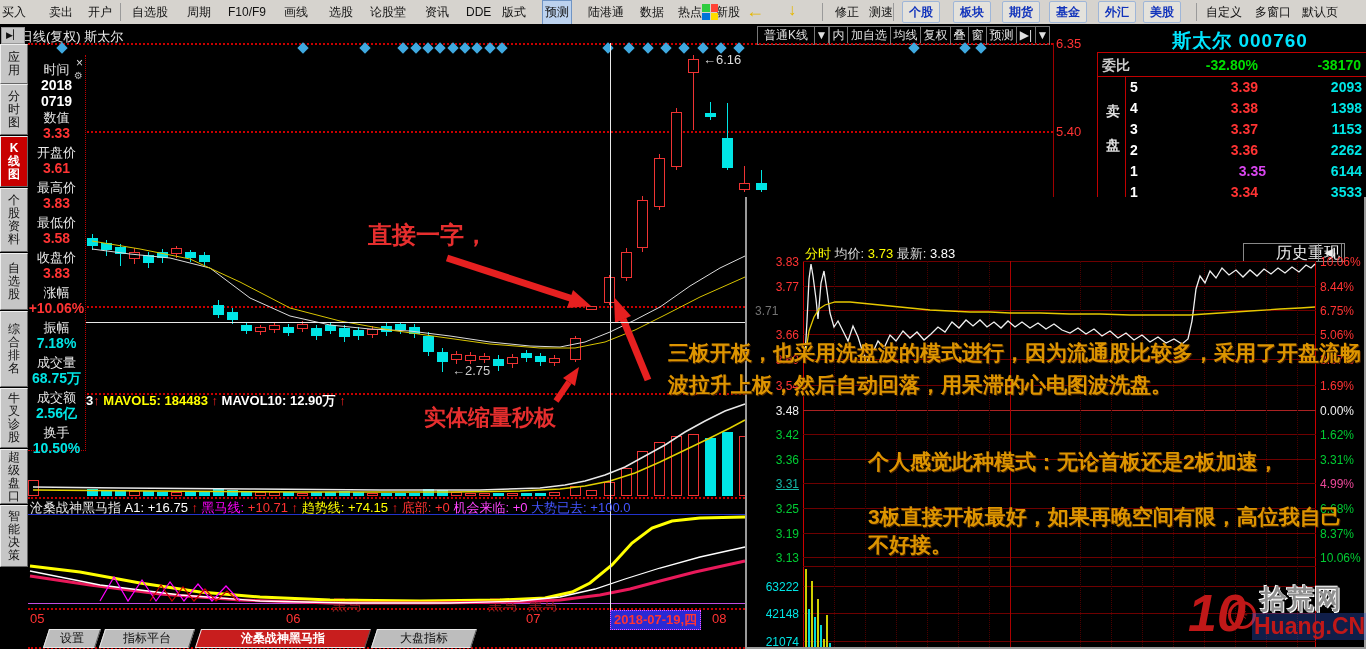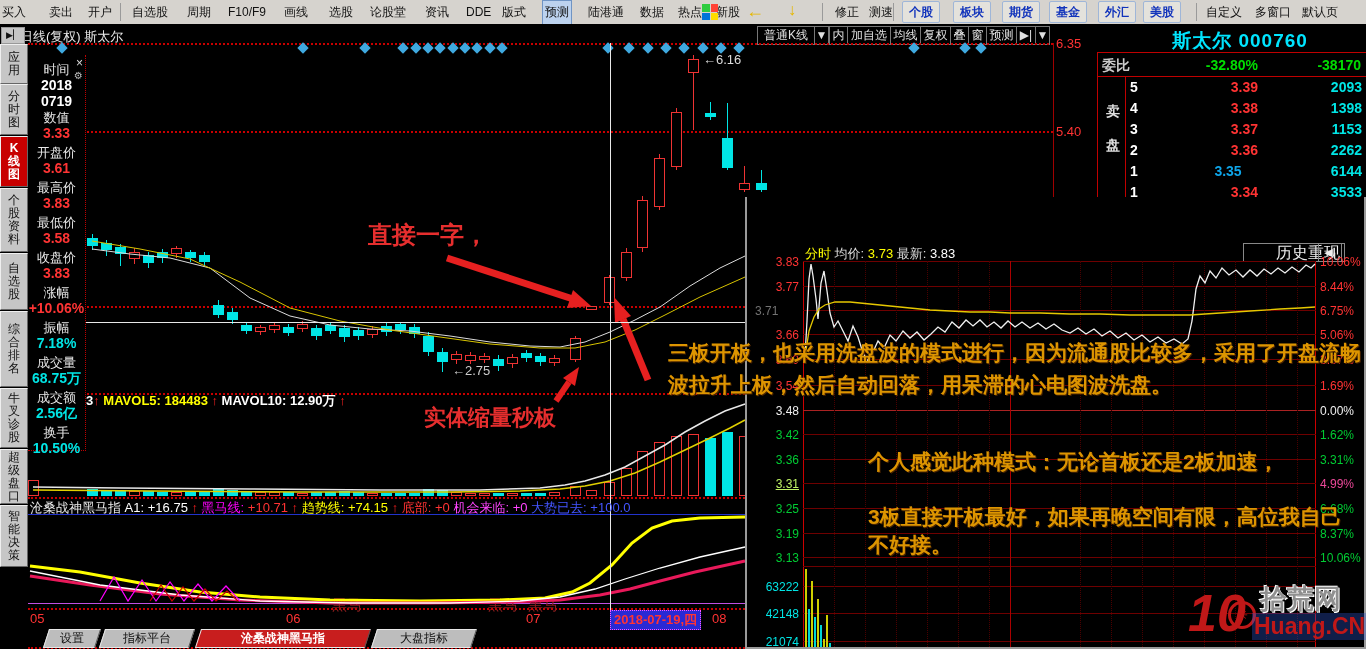"3.35" div.qp-txt { color: #0ea5e9 -> #d946ef; left: 100px -> 108px; text-align: center -> right }
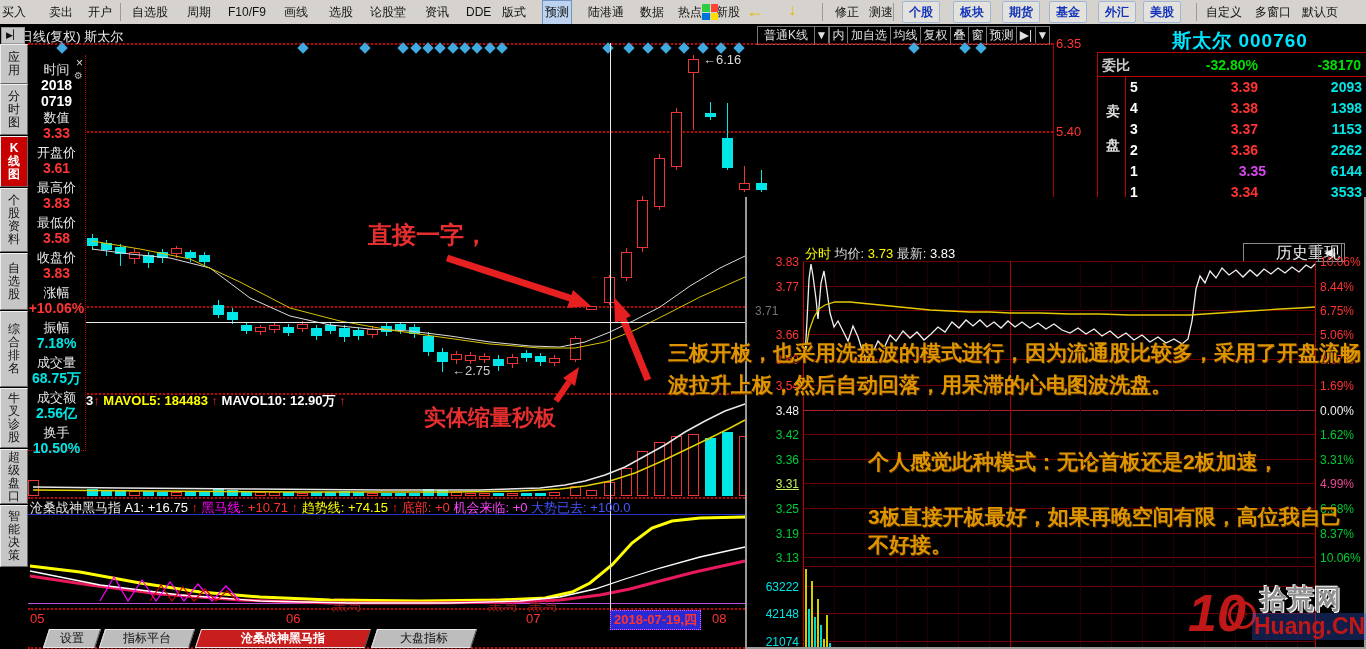"3.31" div.ov-axis { color: #bef264 -> #14b8a6 }
